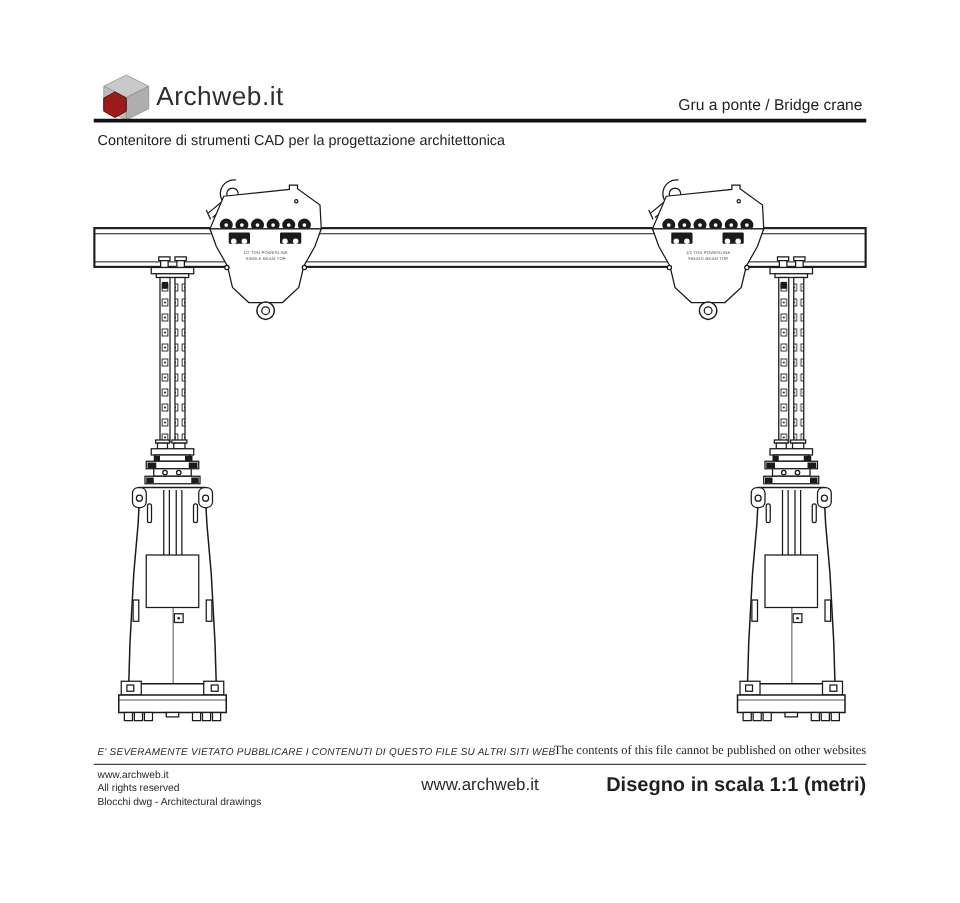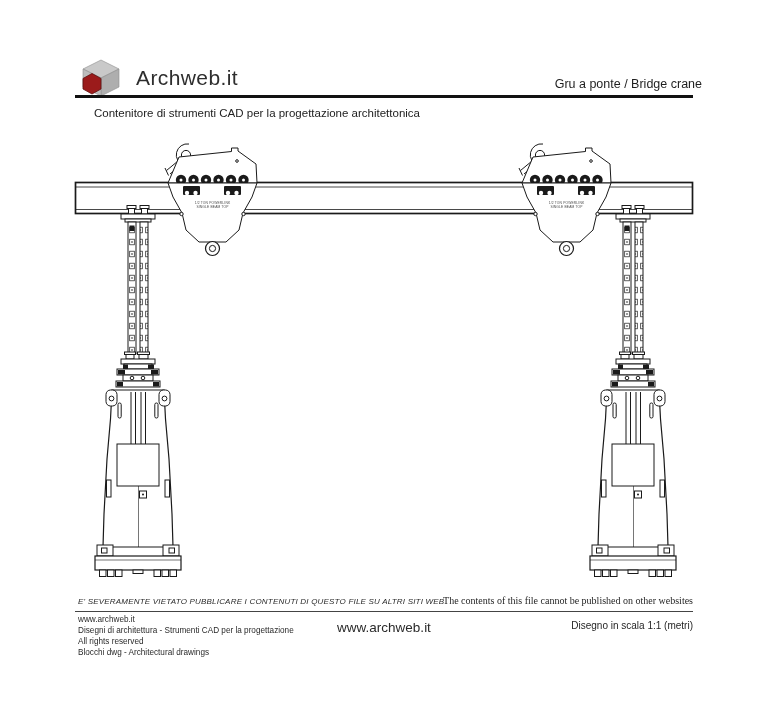"Archweb.it" .logo { gap: 13px -> 2px }
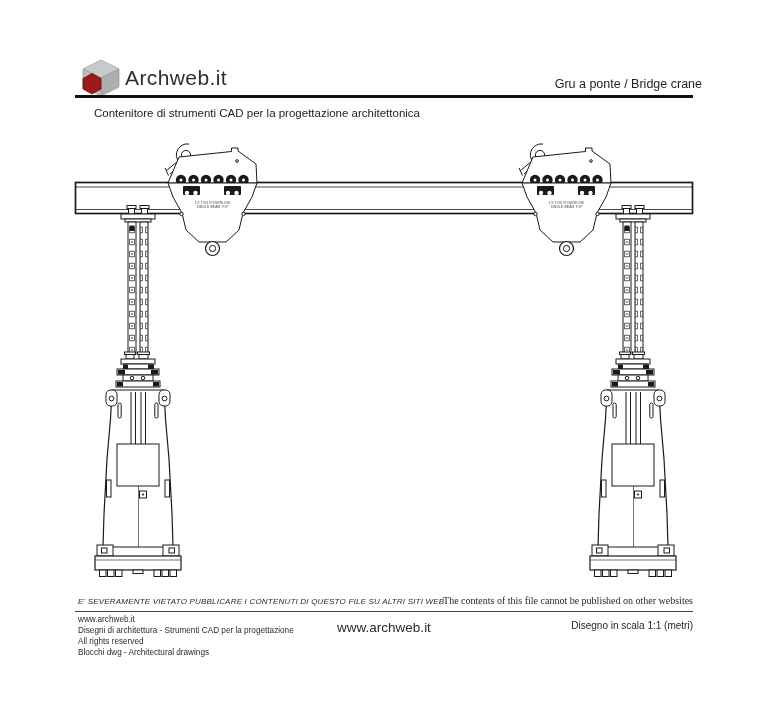"Gru a ponte / Bridge" .doc-title { right: 66px -> 78px }
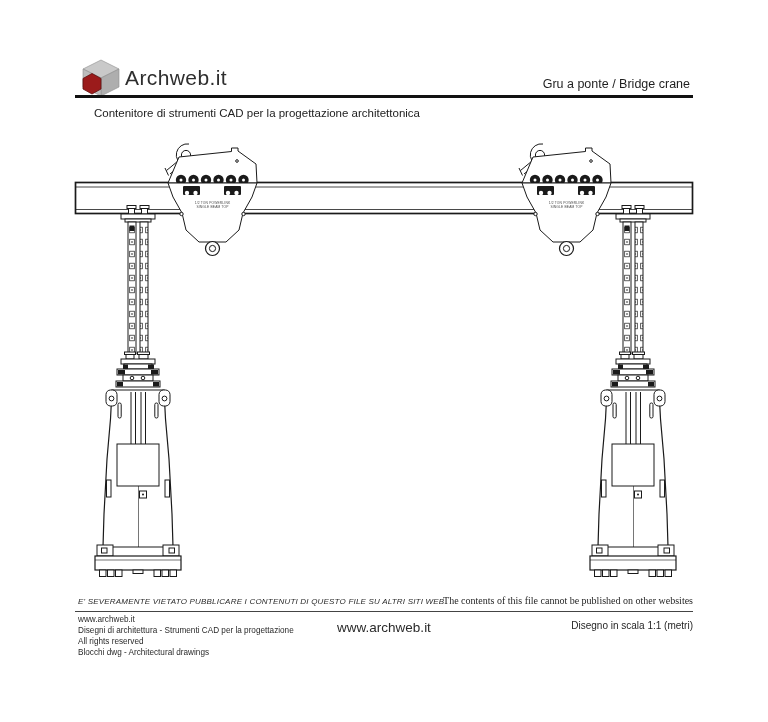"Contenitore di strumenti CAD per" .subtitle { margin-left: 16px -> none }
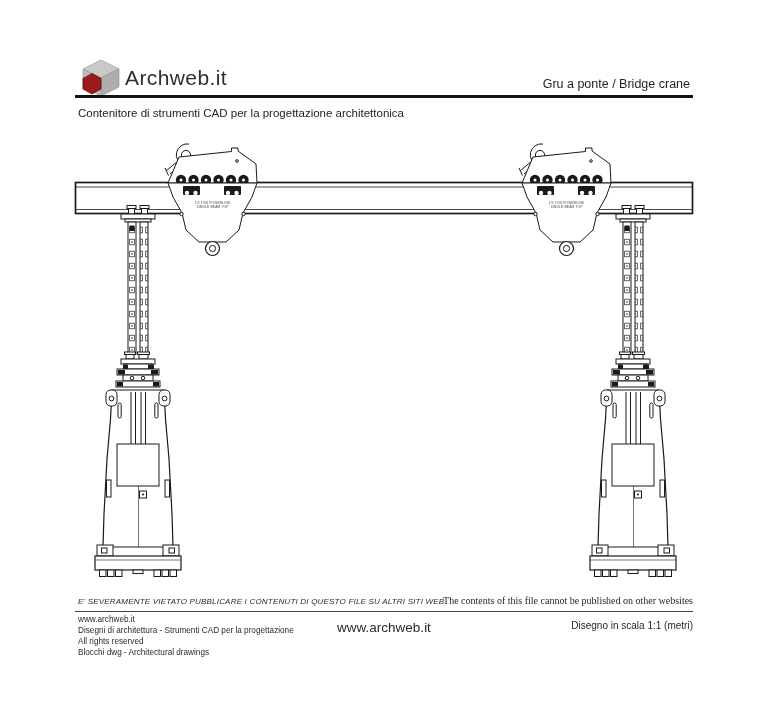"Disegni di architettura - Strumenti" div { html: <div>Disegni di architettura - Strumenti CAD per la progettazione</div> -> none }
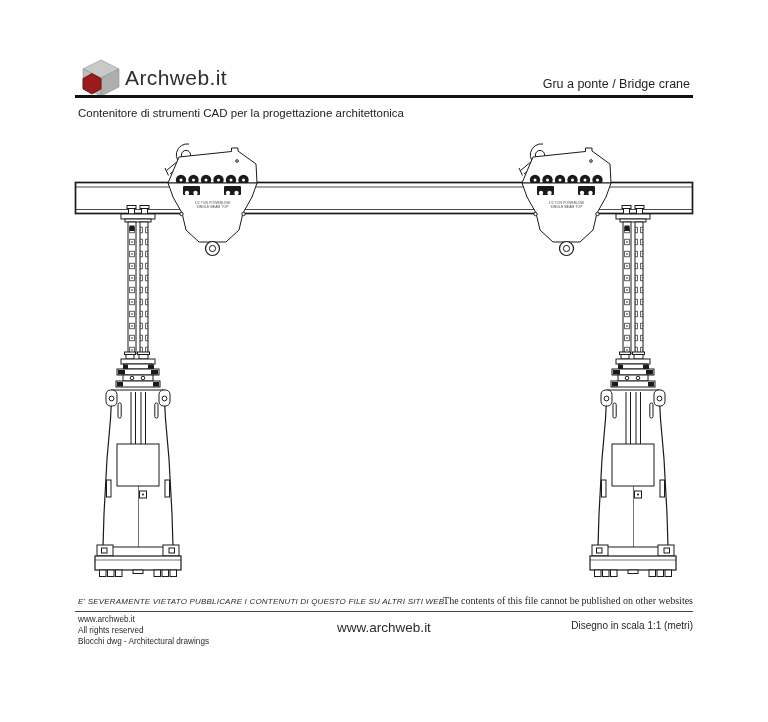"Disegno in scala 1:1 (metri)" .footer-right { font-size: 10px -> 16px; font-weight: none -> bold }
